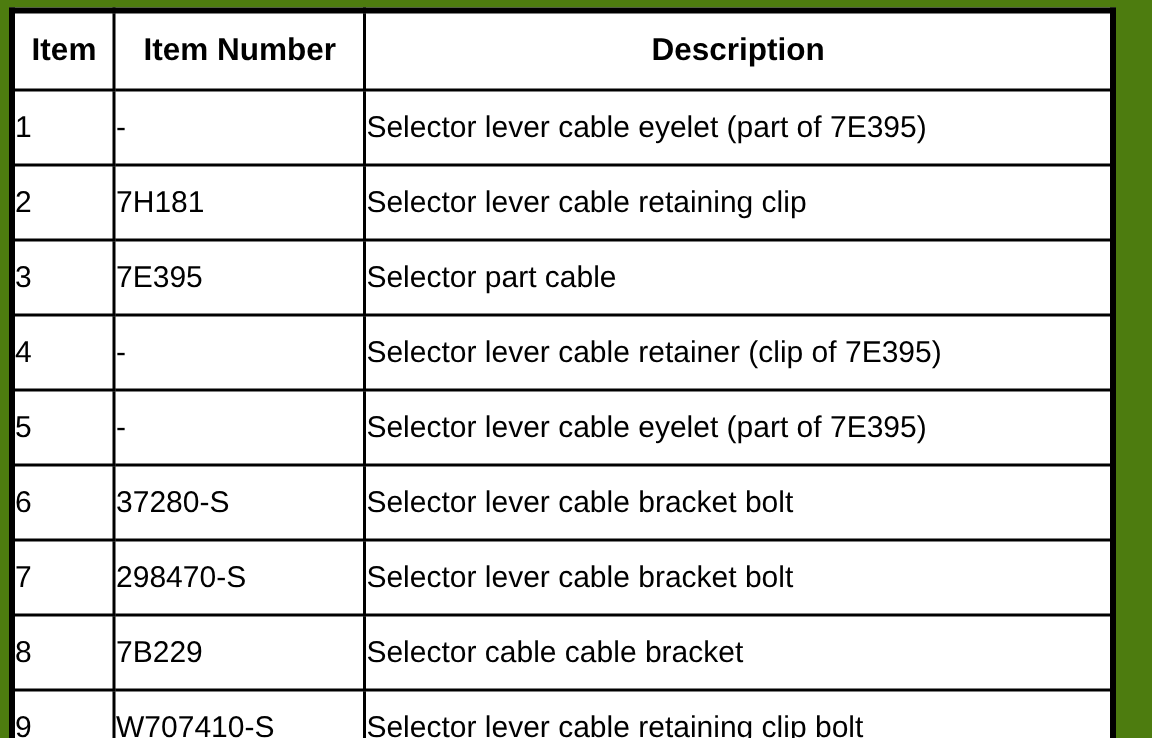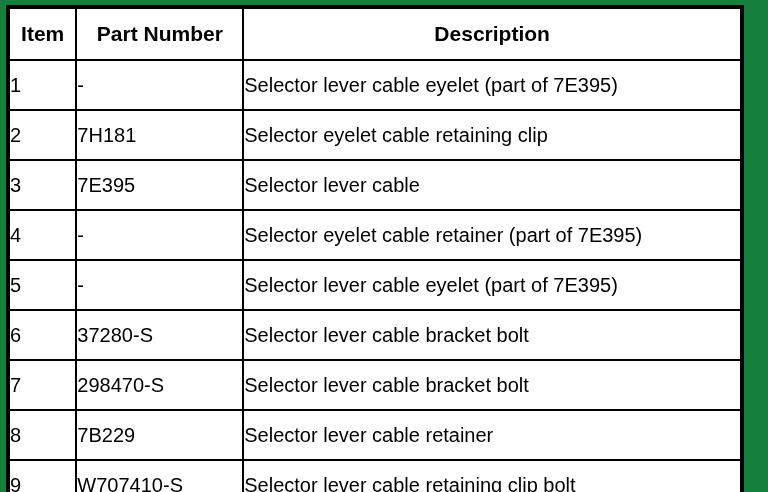"Item" #page { background: #15803d -> #4d7c0f }
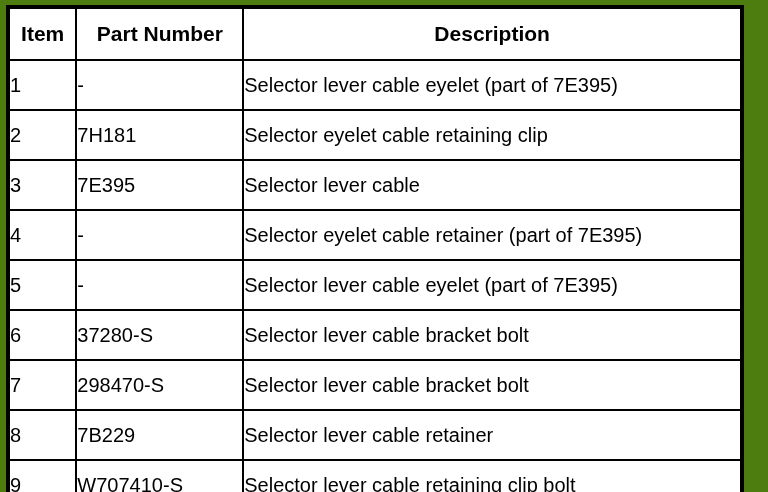"Part Number" th.nowrap { text: Part -> Item }
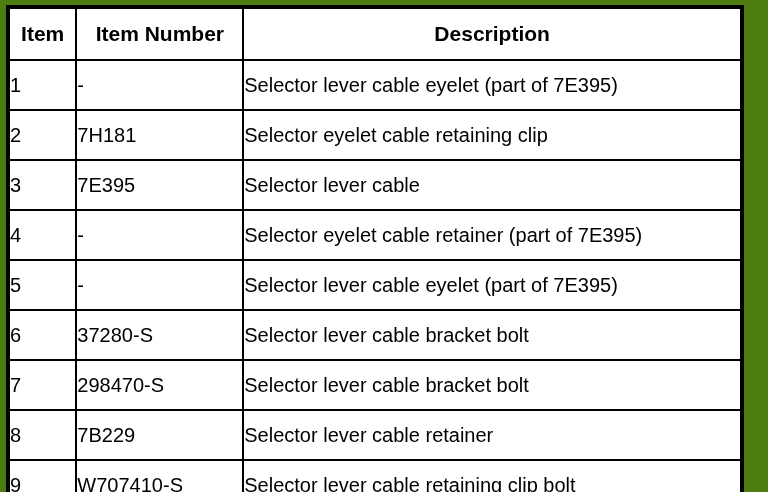"Selector eyelet cable retaining clip" td.cell-pad-description { text: eyelet -> lever }
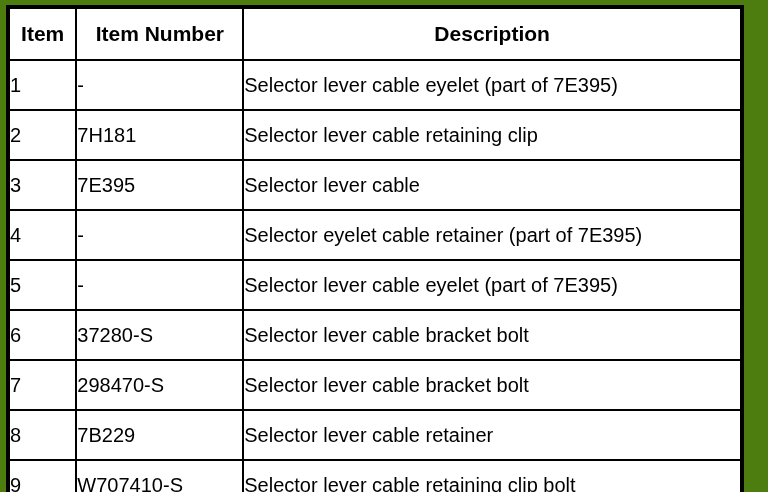"Selector lever cable" td.cell-pad-description { text: lever -> part }
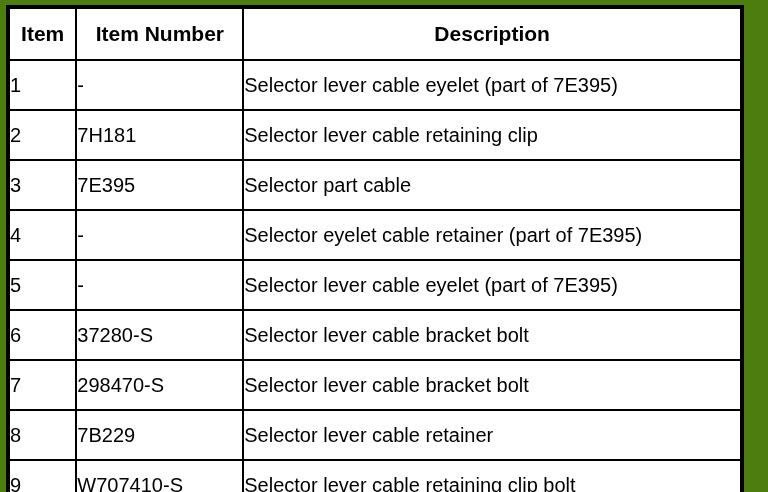"Selector eyelet cable retainer (part" td.cell-pad-description { text: eyelet cable retainer (part -> lever cable retainer (clip }
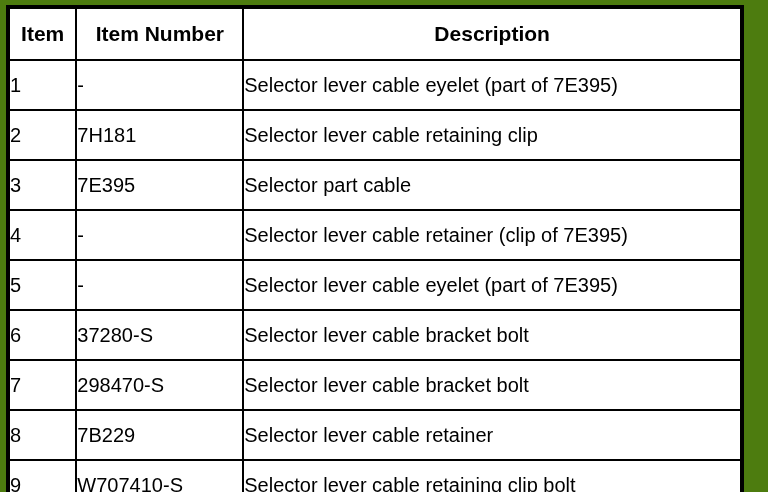"Selector lever cable retainer" td.cell-pad-description { text: lever cable retainer -> cable cable bracket }
